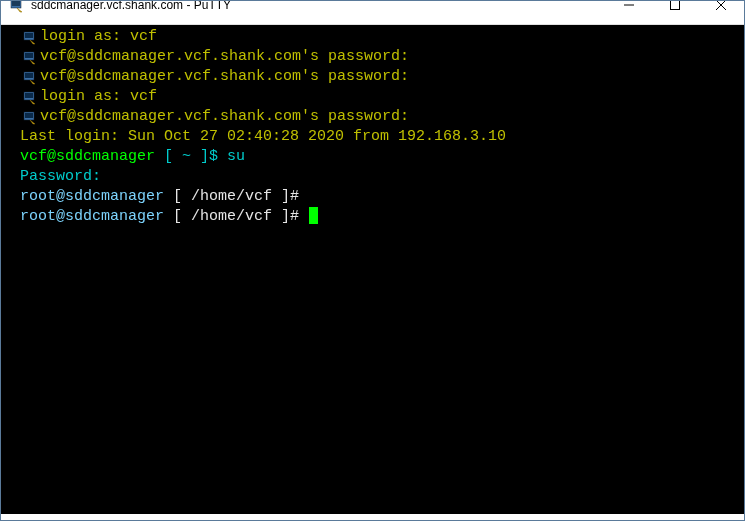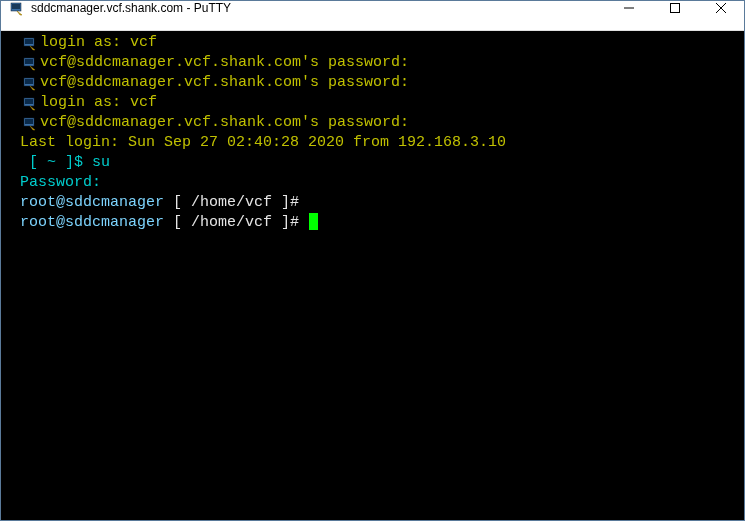"sddcmanager.vcf.shank.com - PuTTY" .titlebar { height: 30px -> 24px }
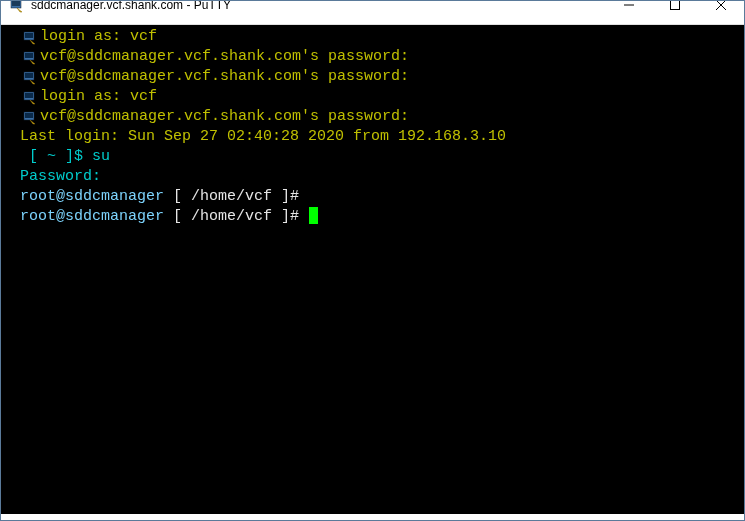"Last login: Sun Sep 27" span.term-content { text: Sep -> Oct }
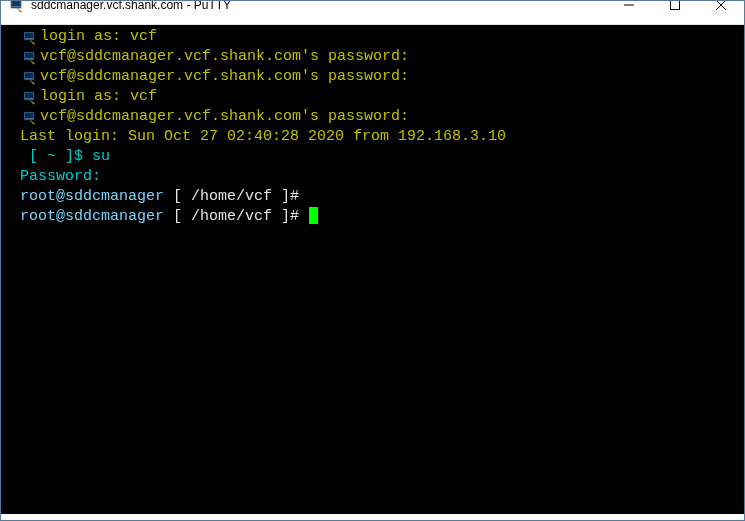"vcf@sddcmanager" span.term-content { html: none -> <span>vcf@sddcmanager</span> }
